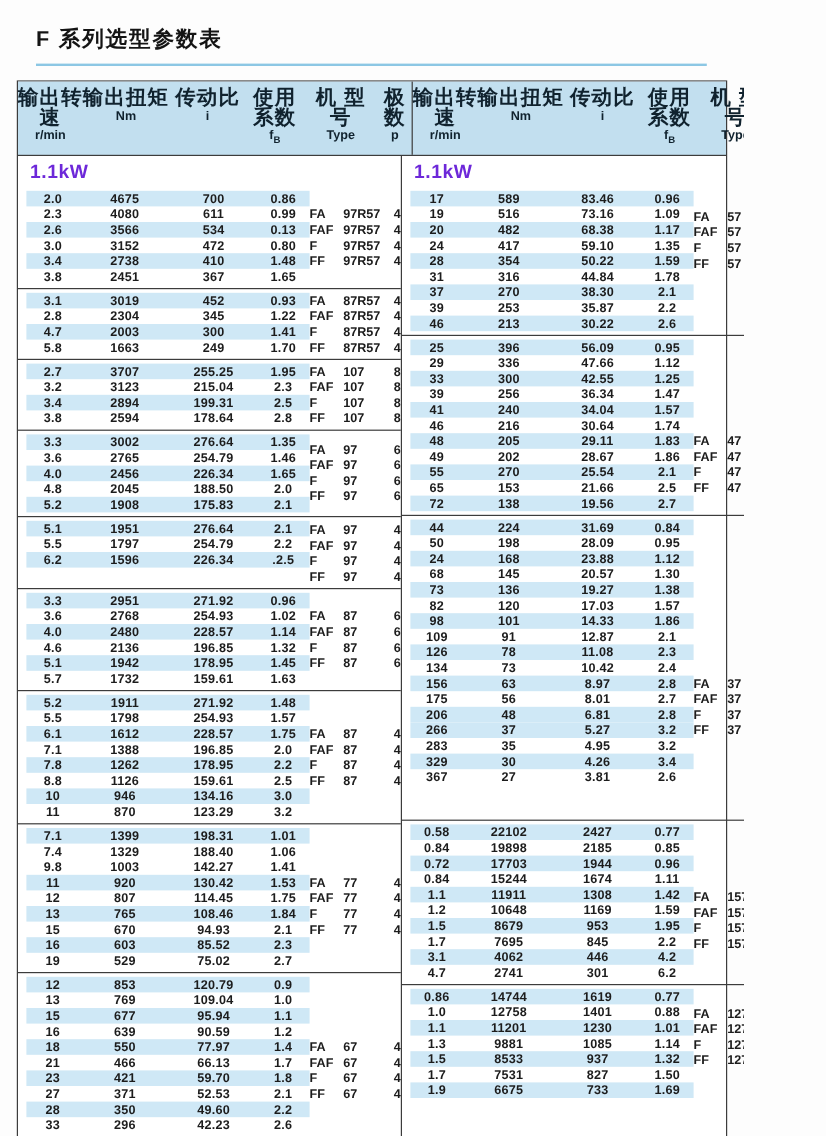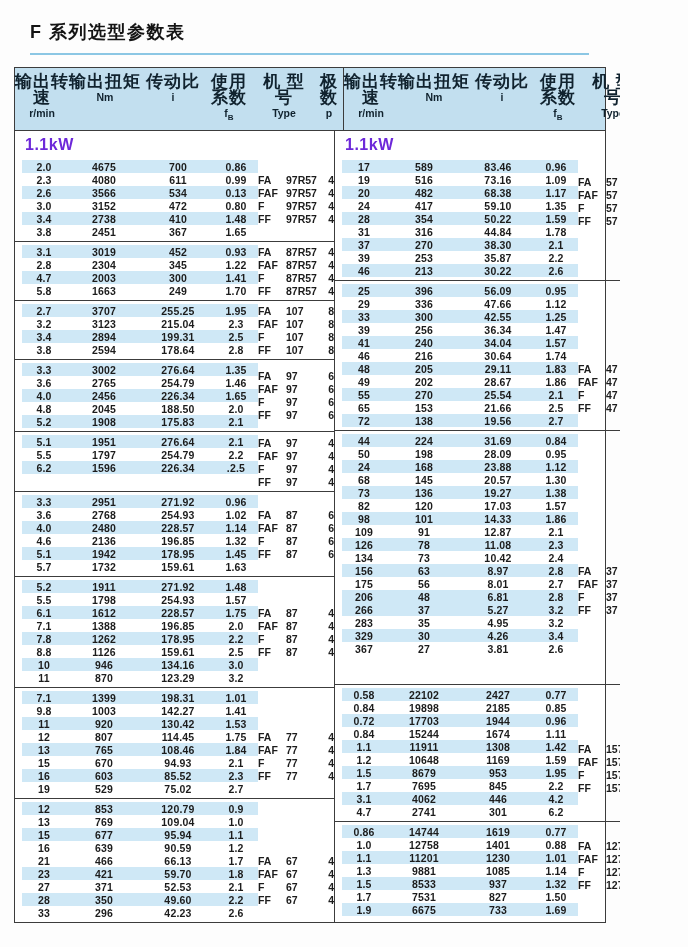"7.4" div.drow { html: none -> <div> <span>7.4</span> <span>1329</span> <span>188.40</span> <span>1.06</span> </div> }
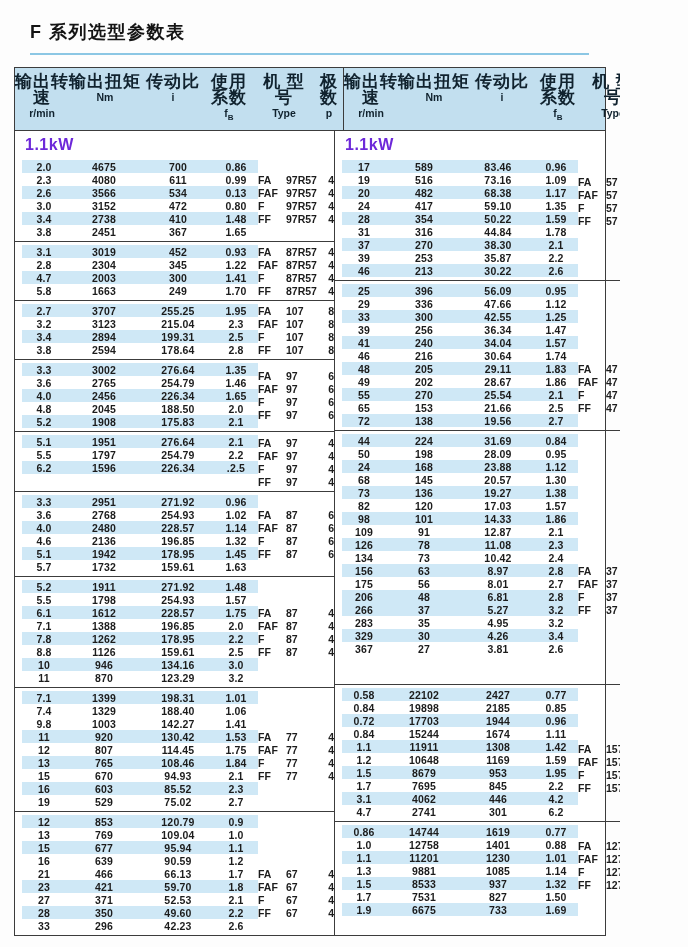"18" div.drow { html: none -> <div> <span>18</span> <span>550</span> <span>77.97</span> <span>1.4</span> </div> }
